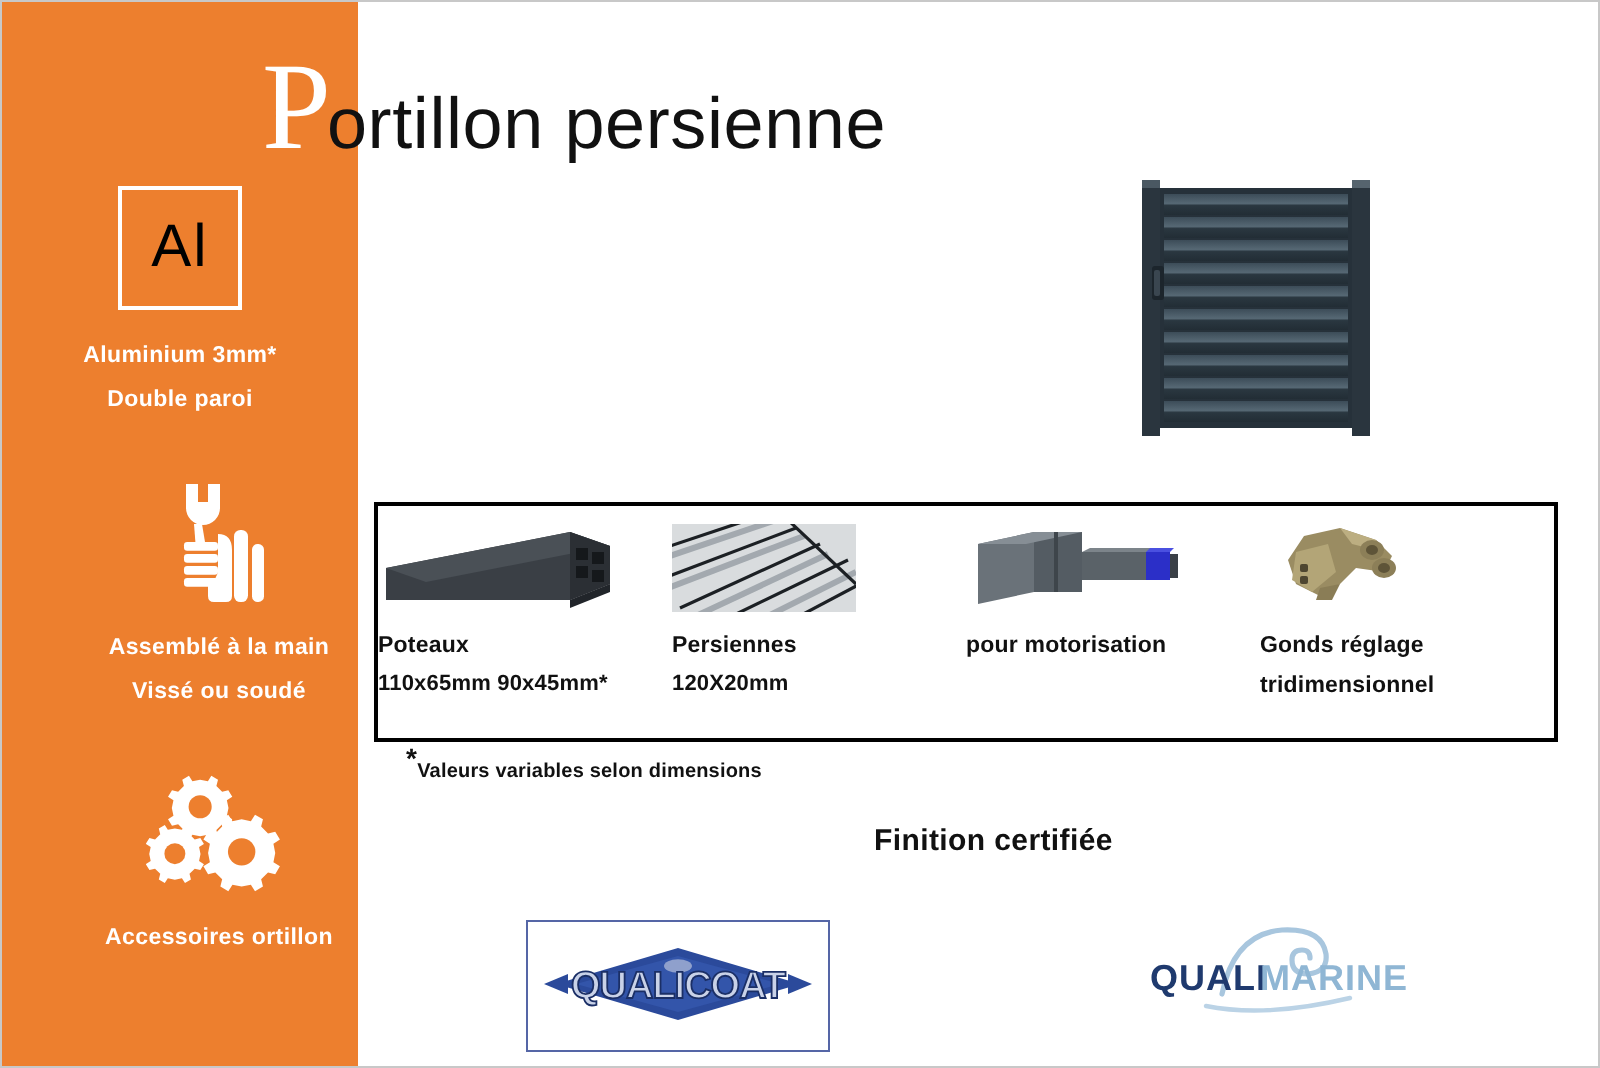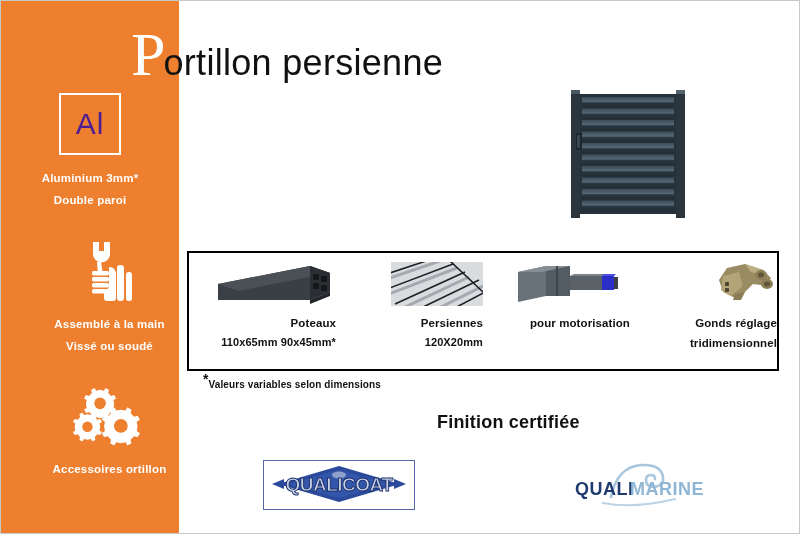"Al" .al-box span { color: #4c1d95 -> #000000 }
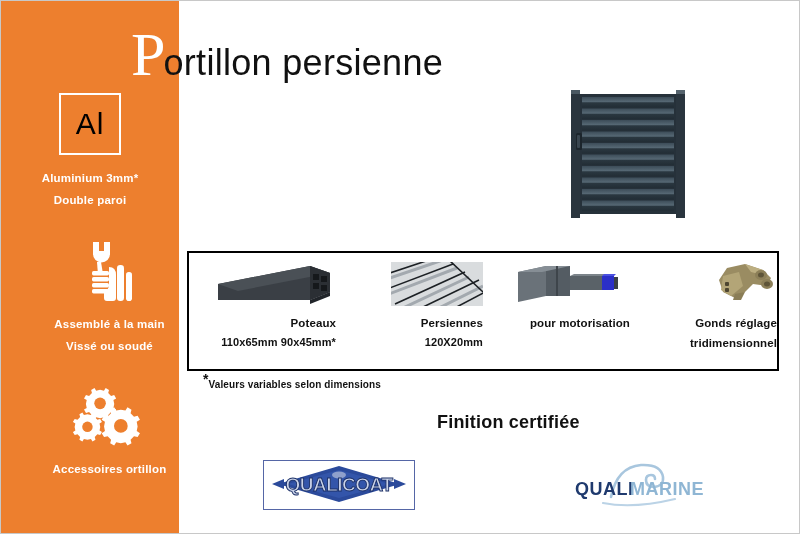"Poteaux" .comp { align-items: flex-end -> flex-start }
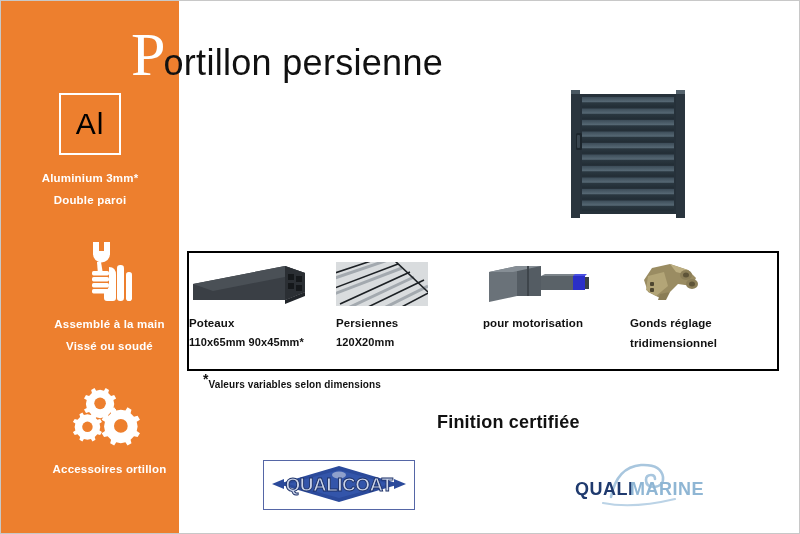"Finition certifiée" .finition { font-size: 18px -> 15px }
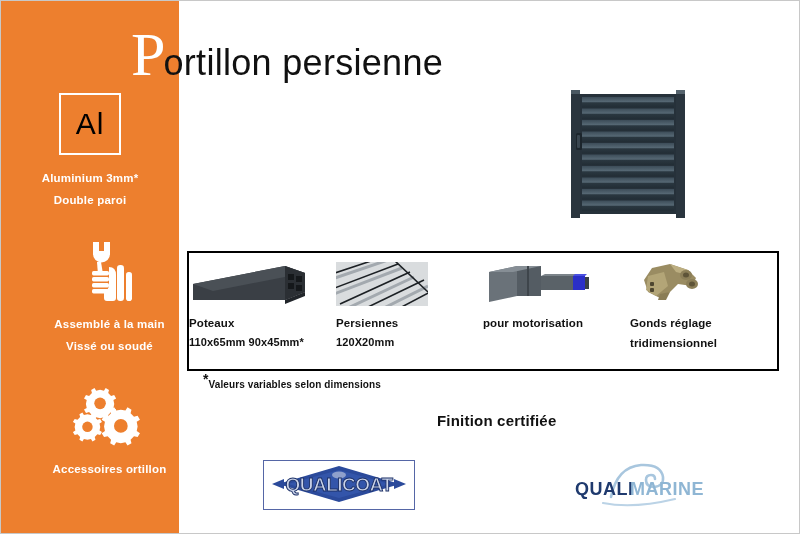"QUALICOAT" .logo-qualicoat { height: 50px -> 66px }
